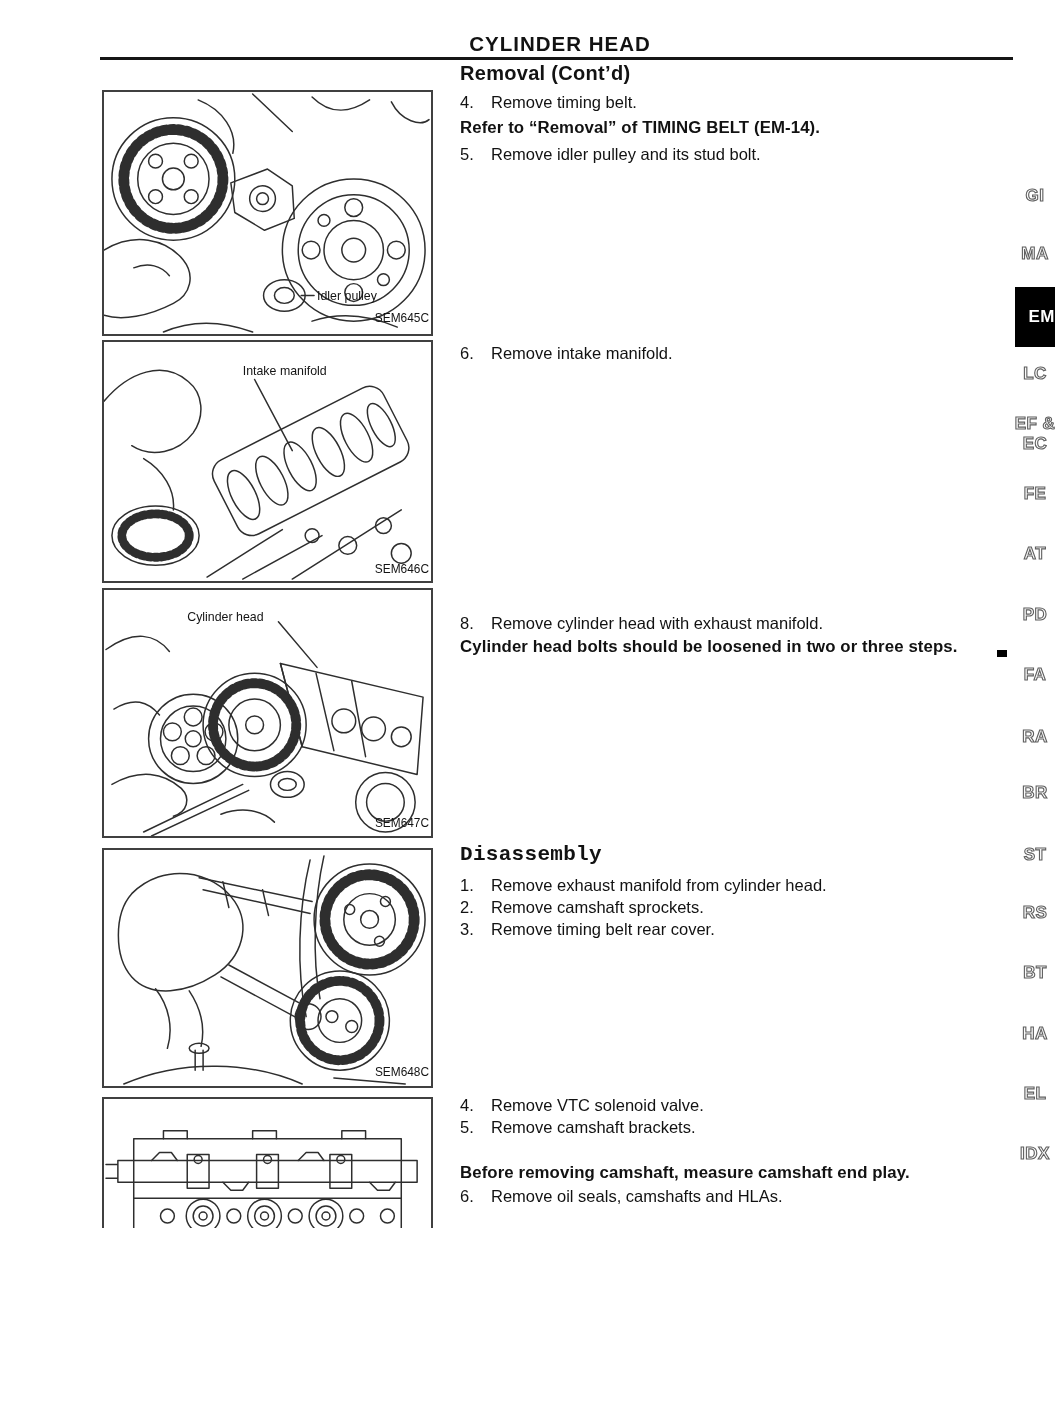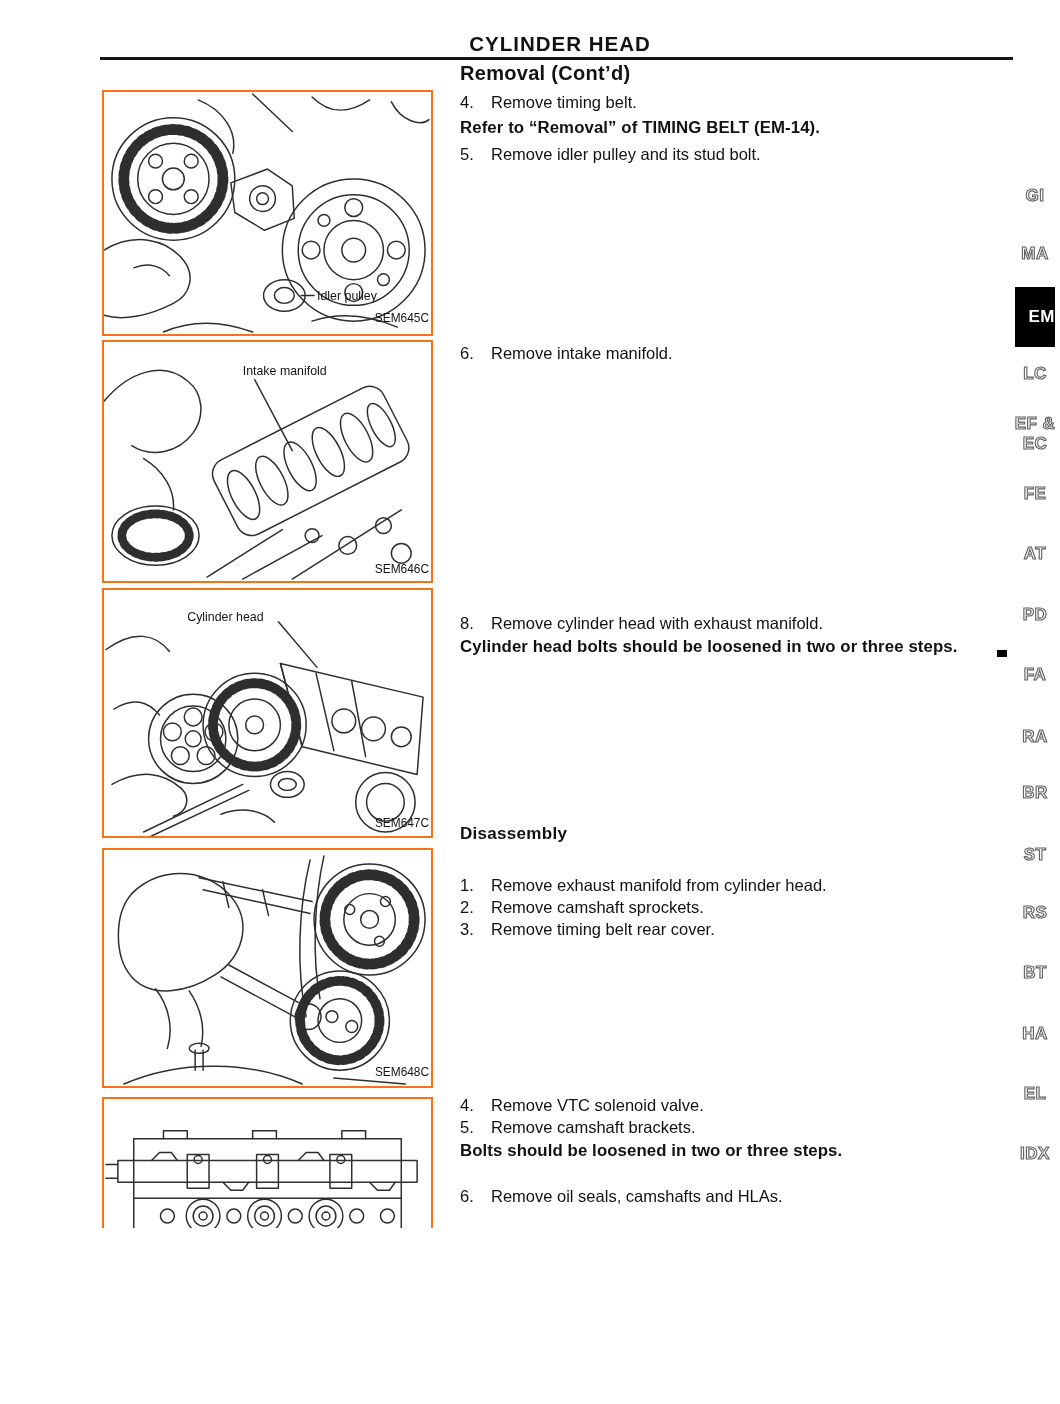"Idler pulley" .figure { border: 2px solid #f97316 -> 2px solid #404040 }
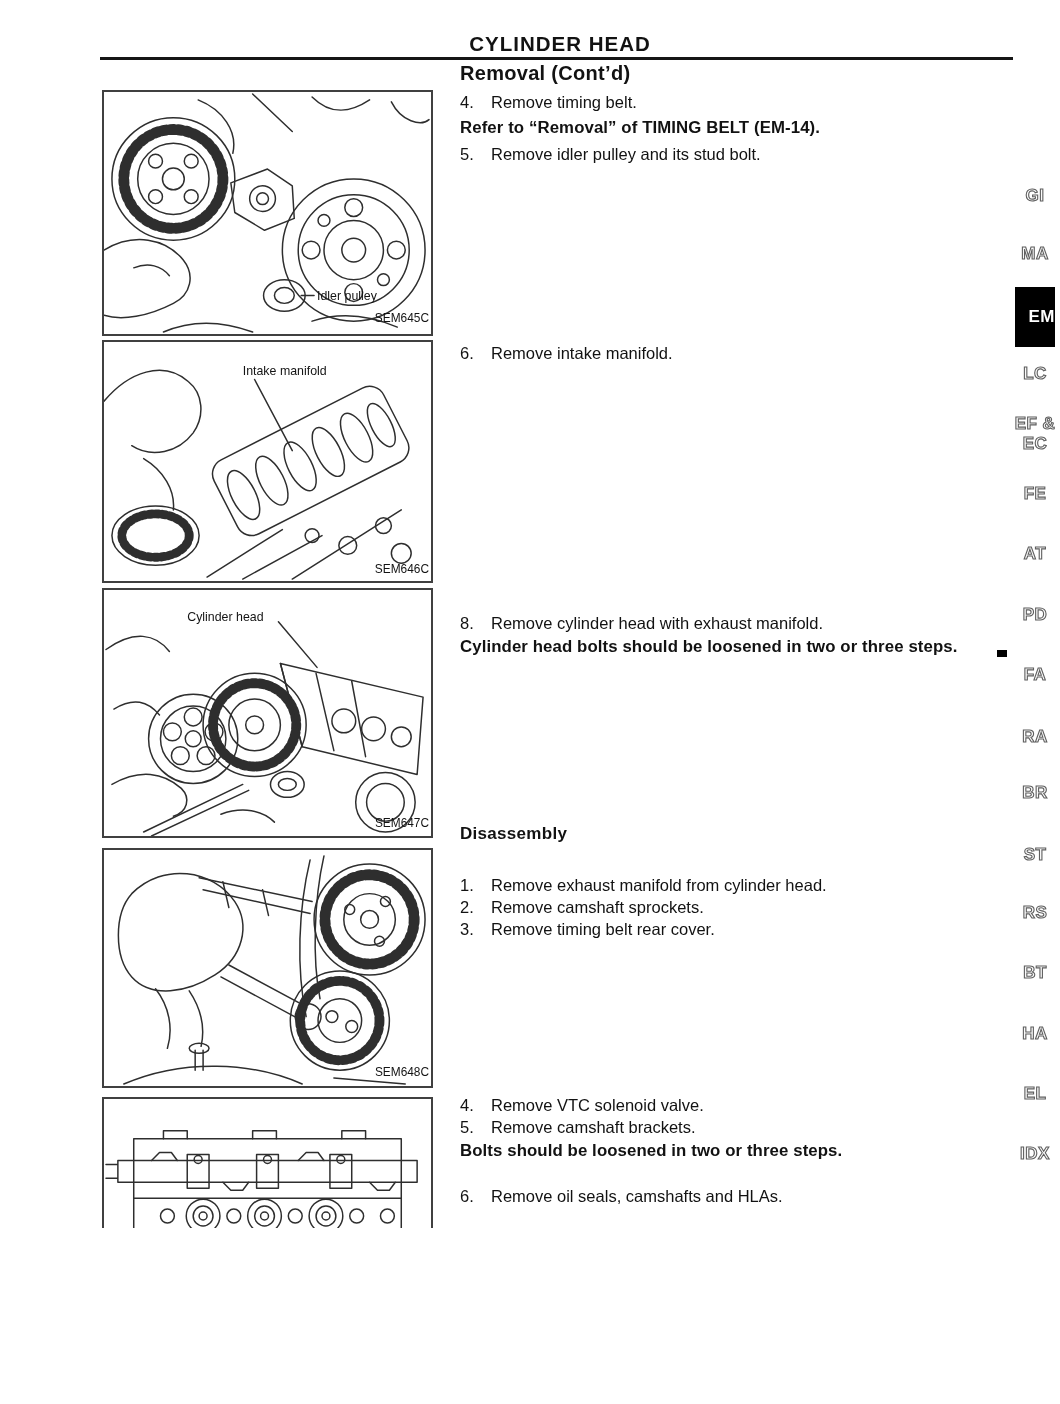"Disassembly" div.abs { font-family: none -> Liberation Mono, monospace; font-size: 17px -> 21px; top: 824px -> 843px }
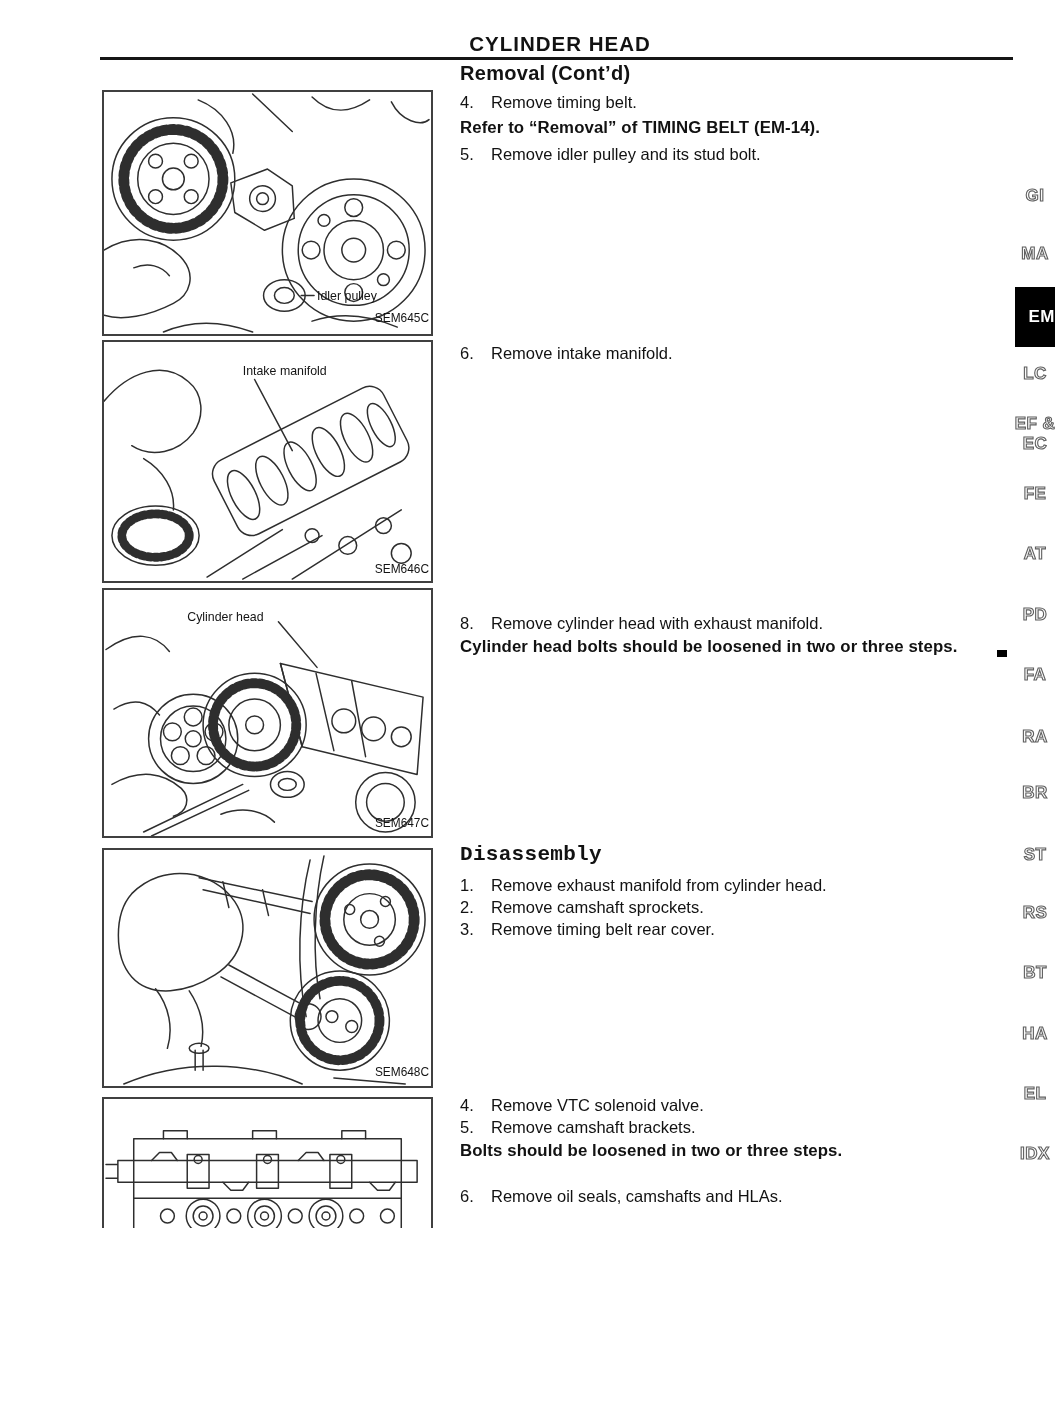"Bolts should be loosened in" div.abs { html: <div>Bolts should be loosened in two or three steps.</div> -> none }
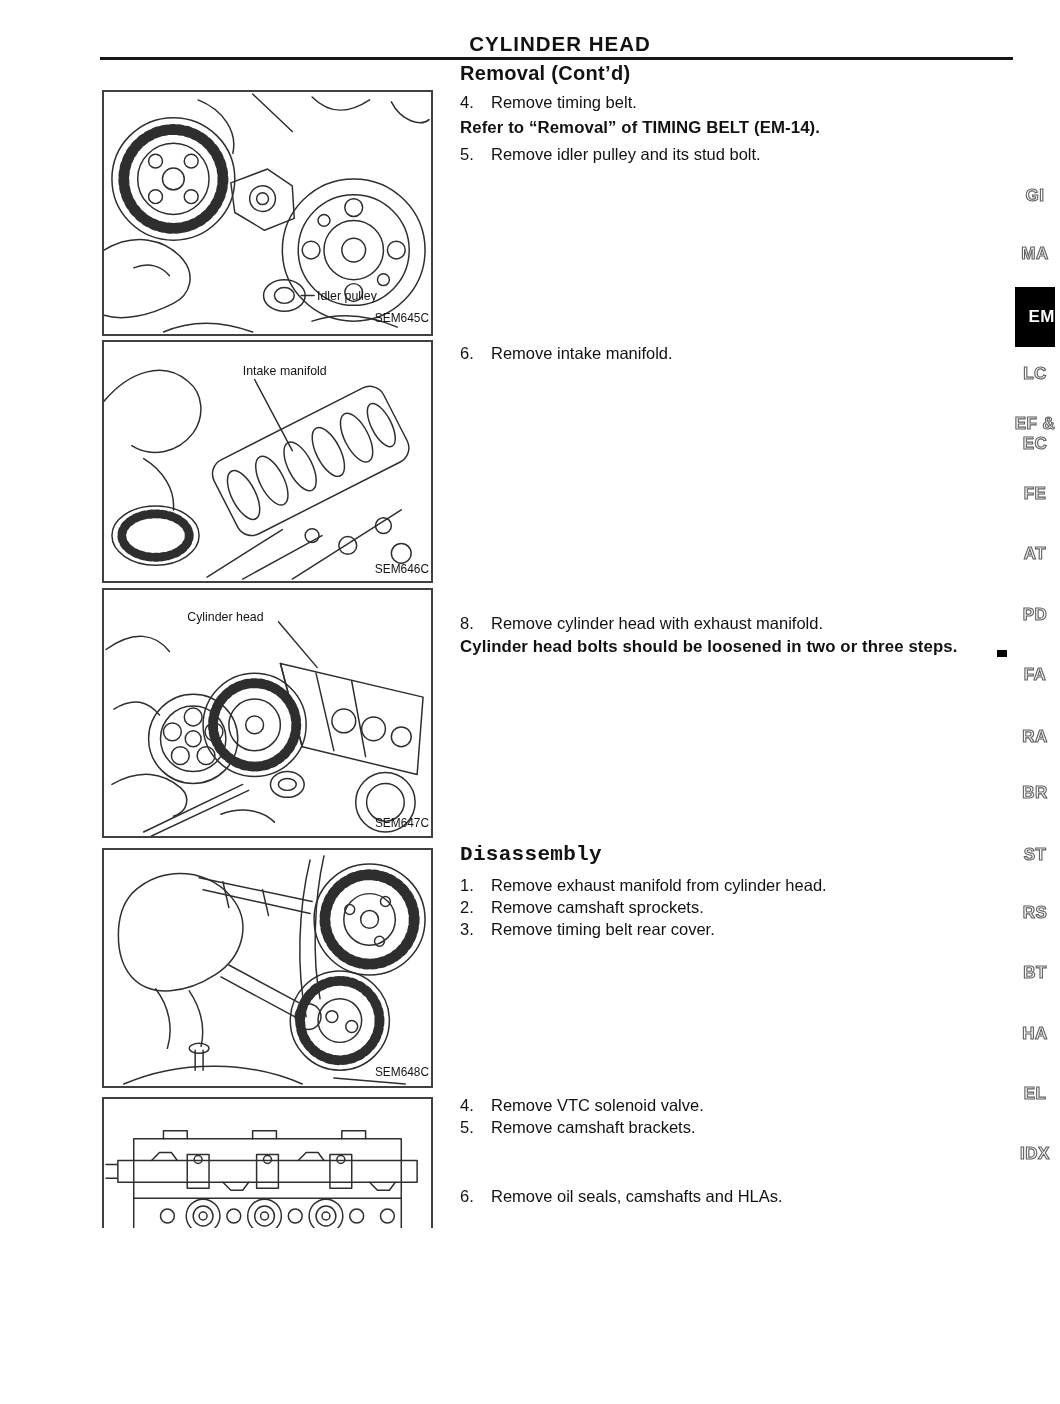"Before removing camshaft, measure" div.abs { html: none -> <div>Before removing camshaft, measure camshaft end play.</div> }
